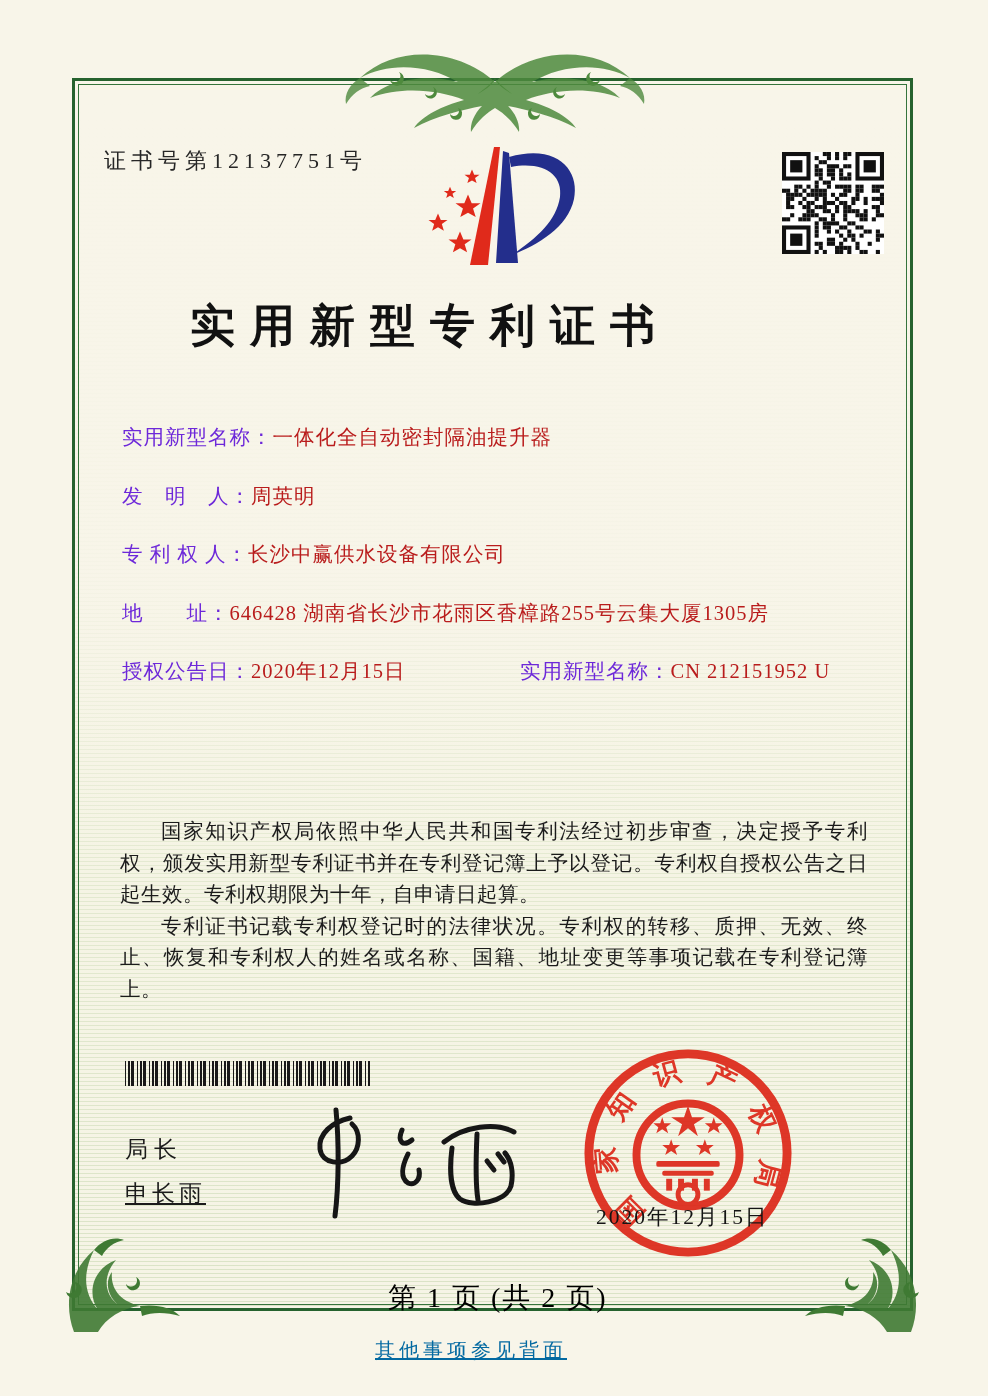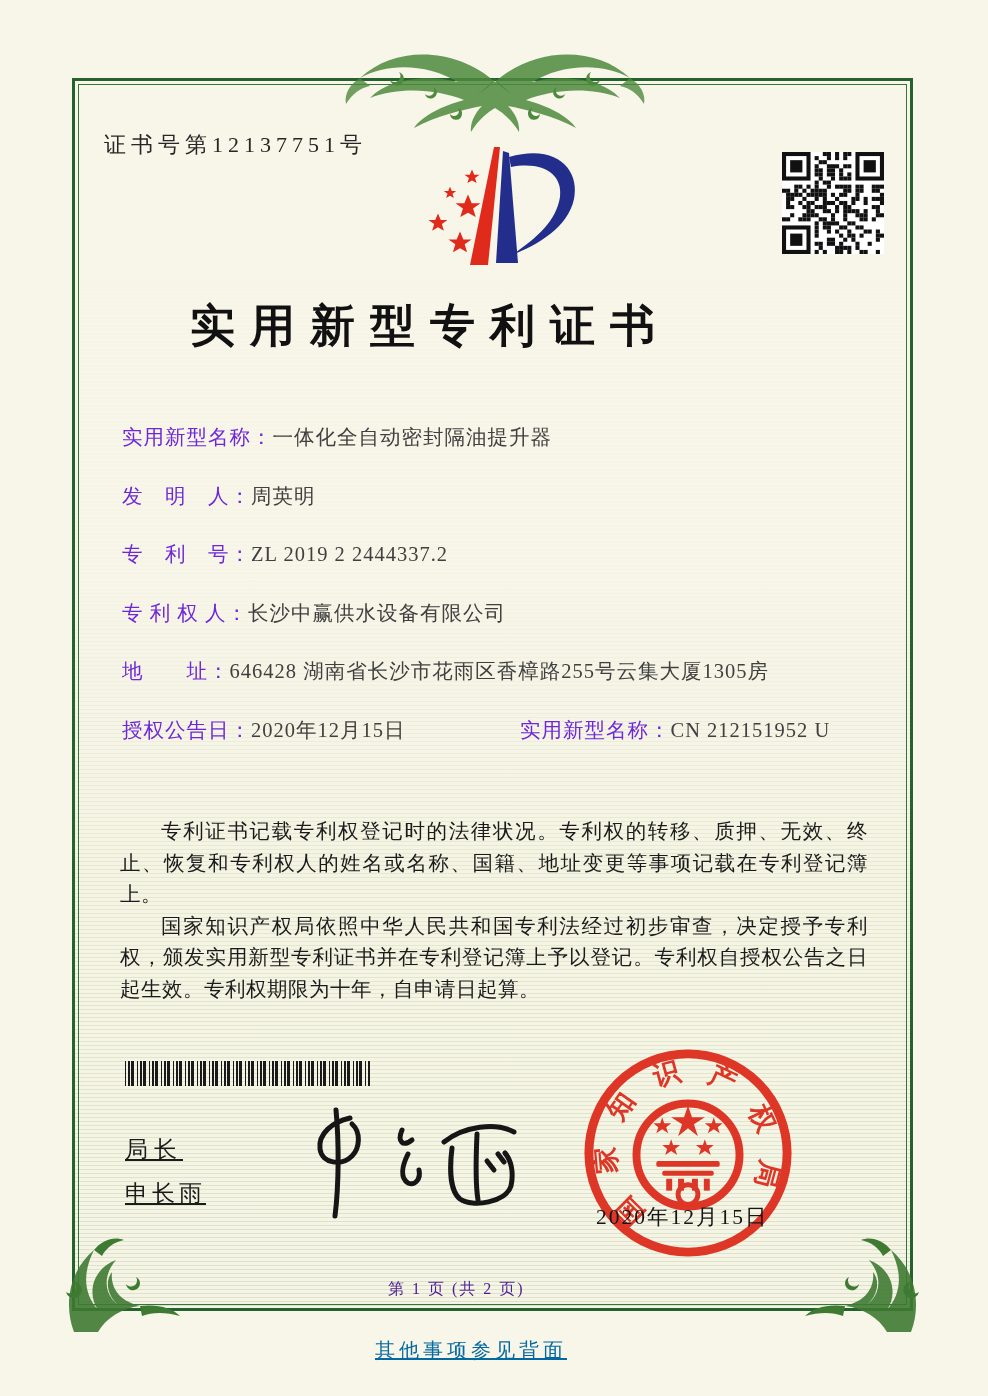"证书号第12137751号" .cert-no { top: 130px -> 146px }
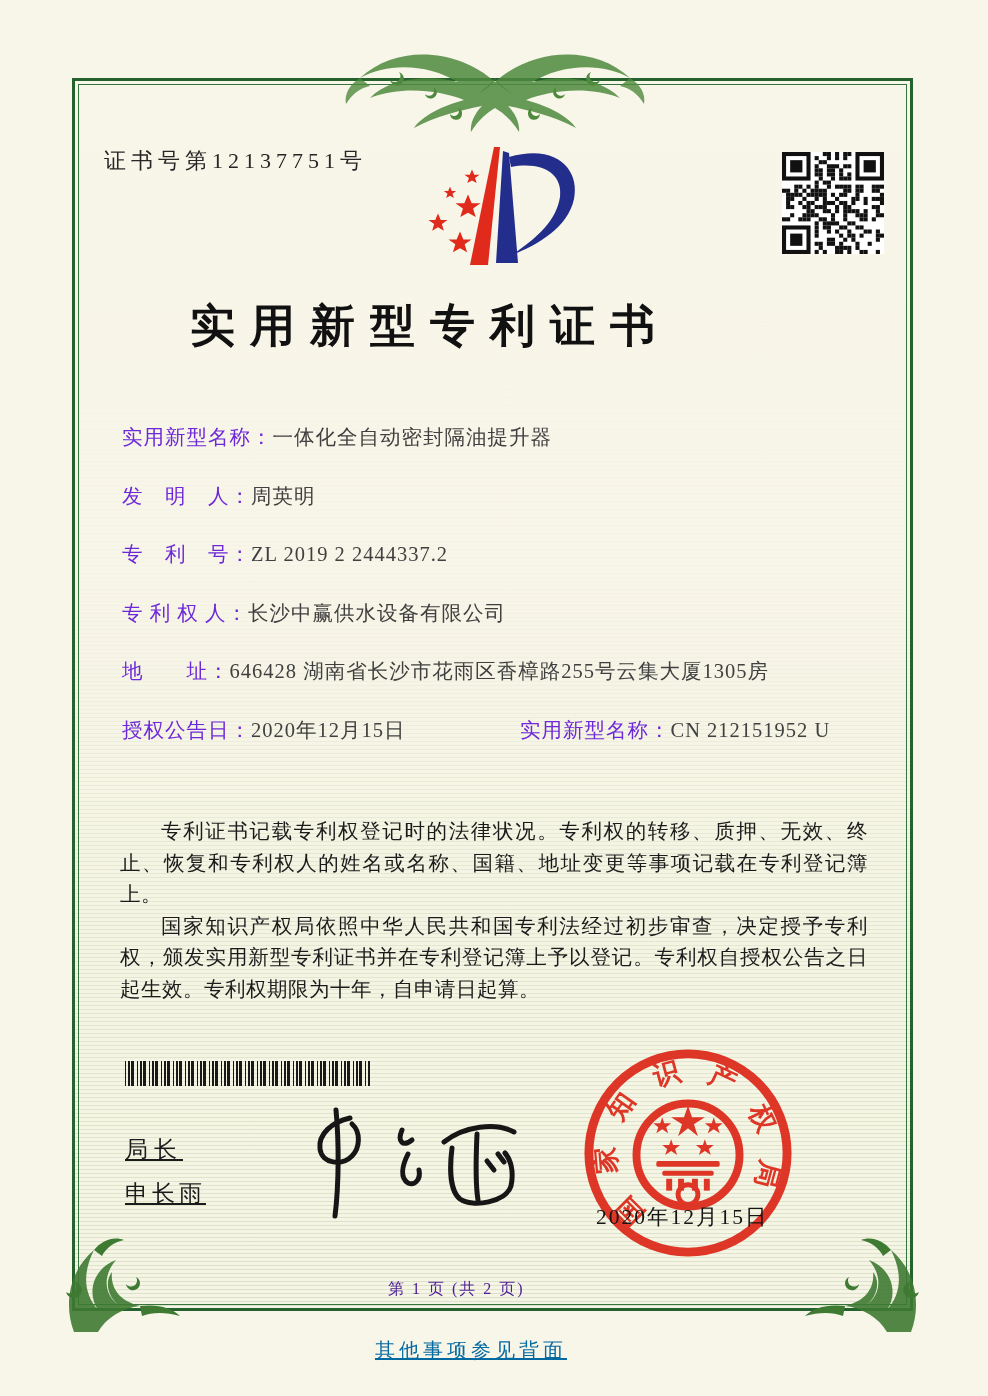"一体化全自动密封隔油提升器" .field-row .val { color: #404040 -> #b91c1c }
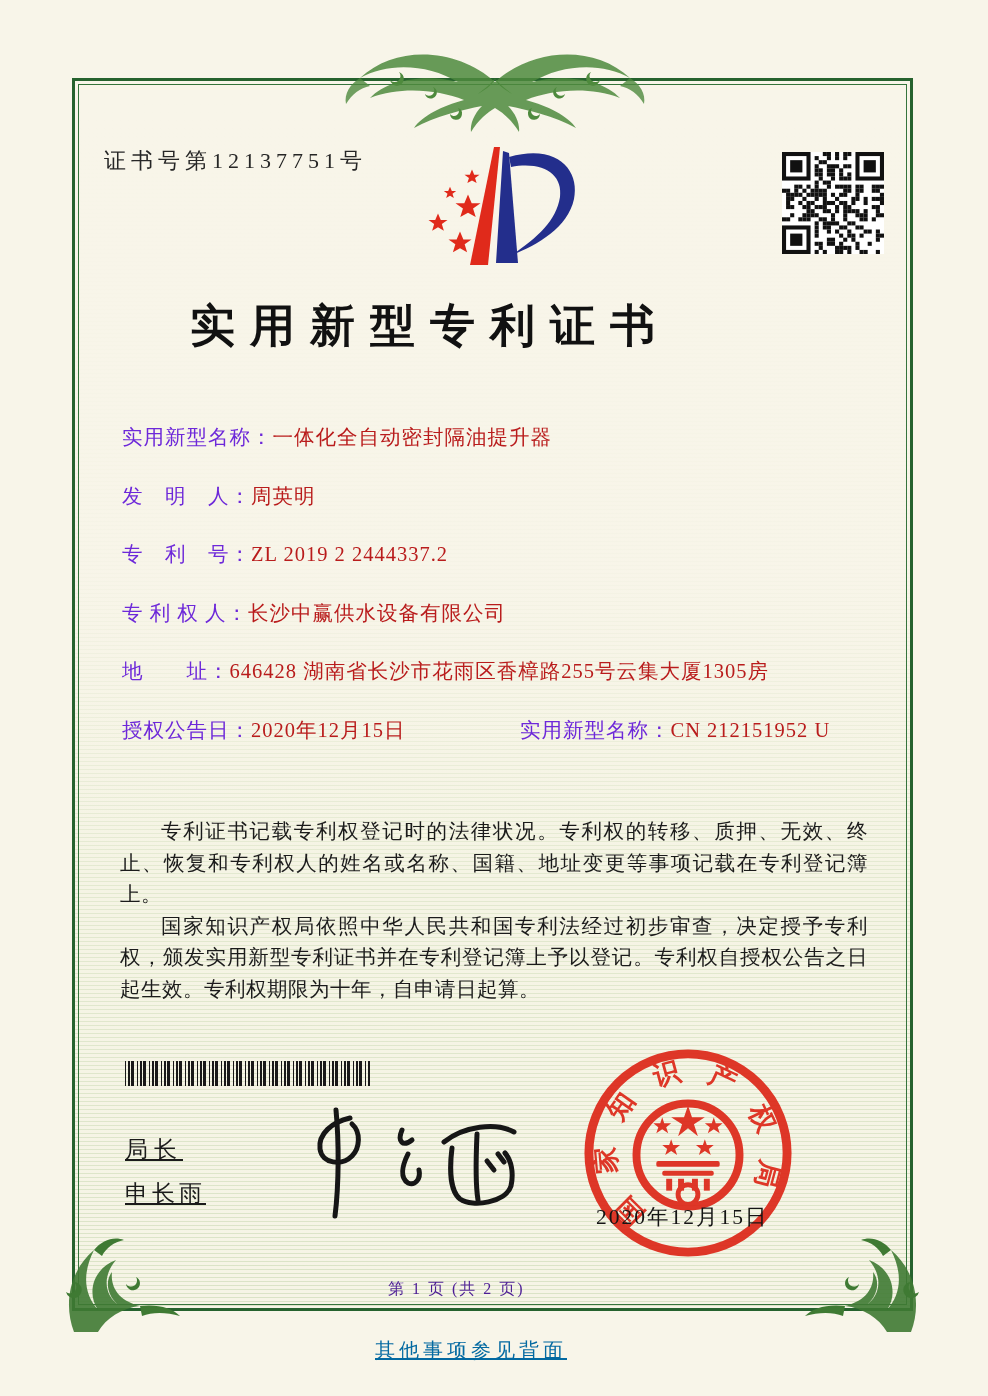"专 利 号：ZL 2019 2" div.field-row { html: <div> <span>专 利 号：</span><span>ZL 2019 2 2444337.2</span> </div> -> none }
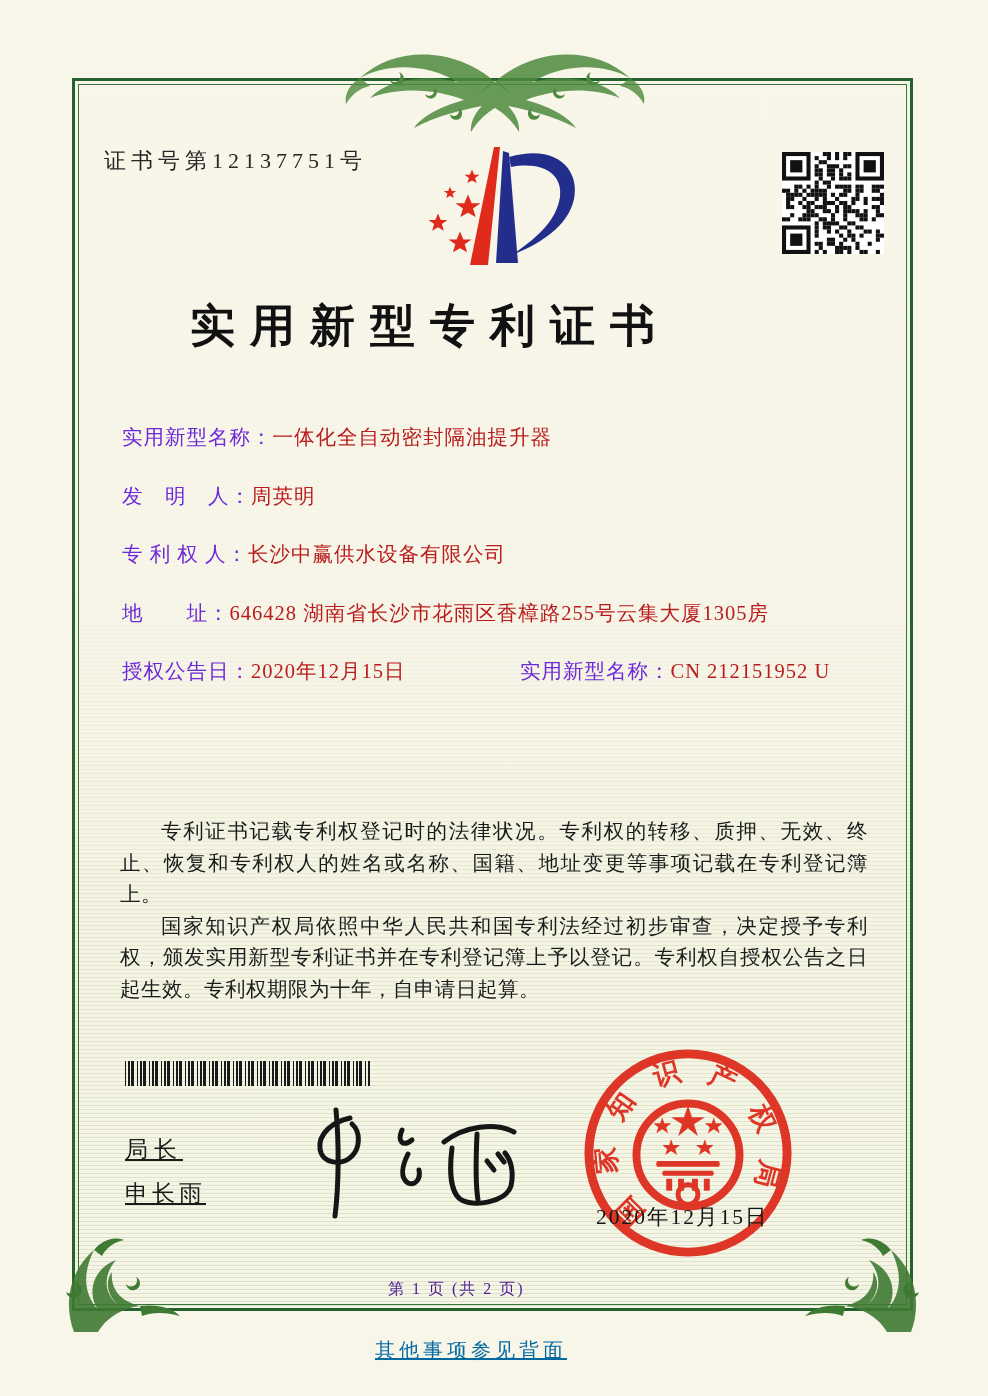"专利证书记载专利权登记时的法律状况。专利权的转移、质押、无效、终止、恢复和专利权" p { order: before "国家知识产权局依照中华人民共和国专利法经过初步审查，决定授予专利权，颁发实用新型" -> after "国家知识产权局依照中华人民共和国专利法经过初步审查，决定授予专利权，颁发实用新型" }
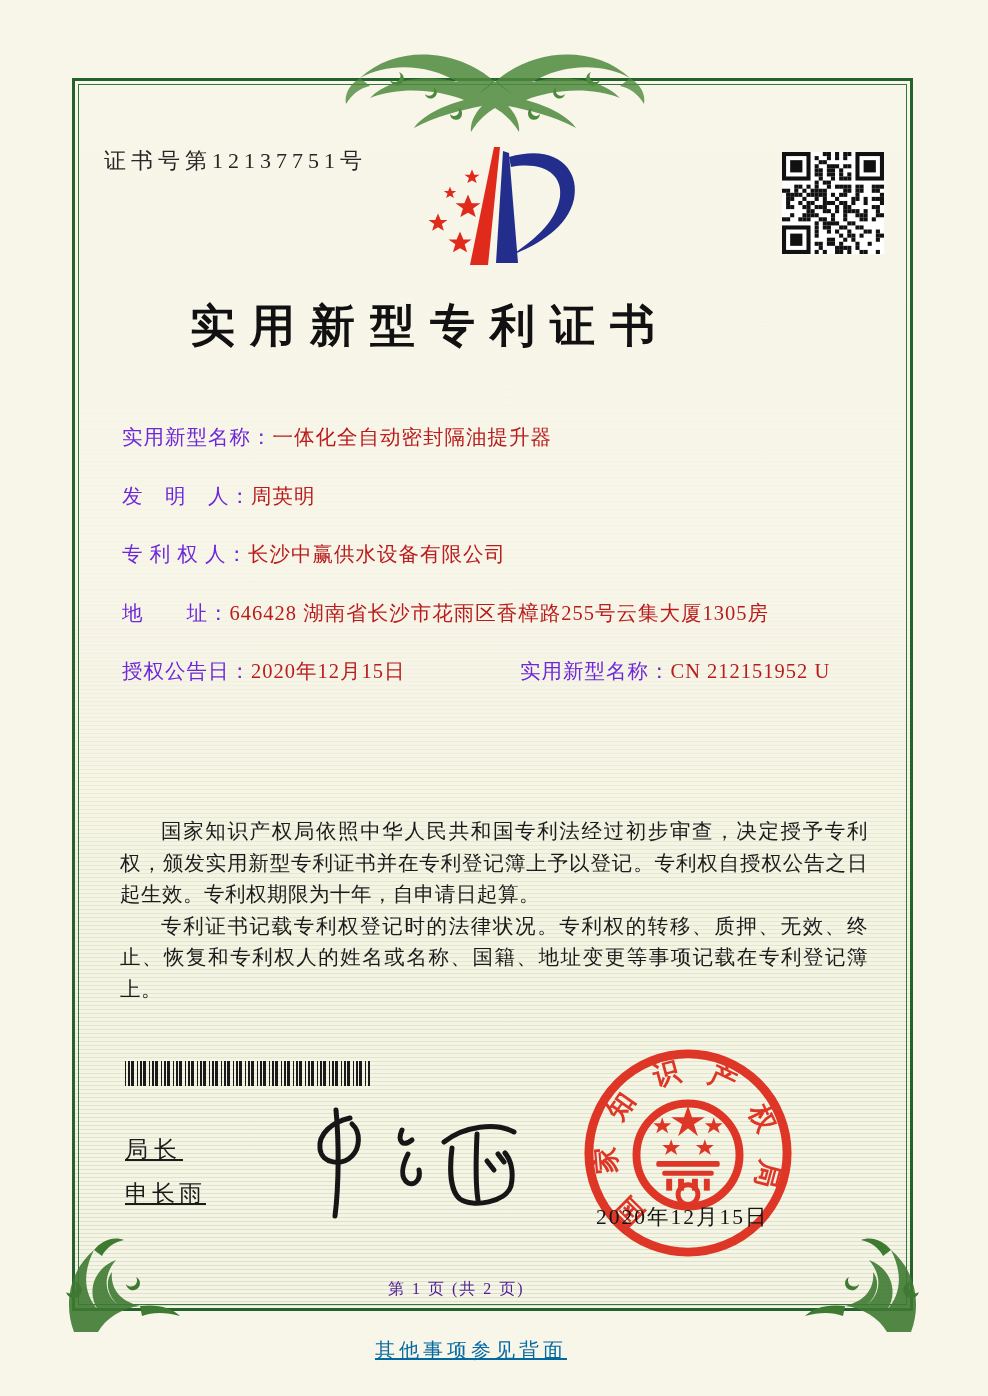"局长" .signer-title { text-decoration: underline -> none }
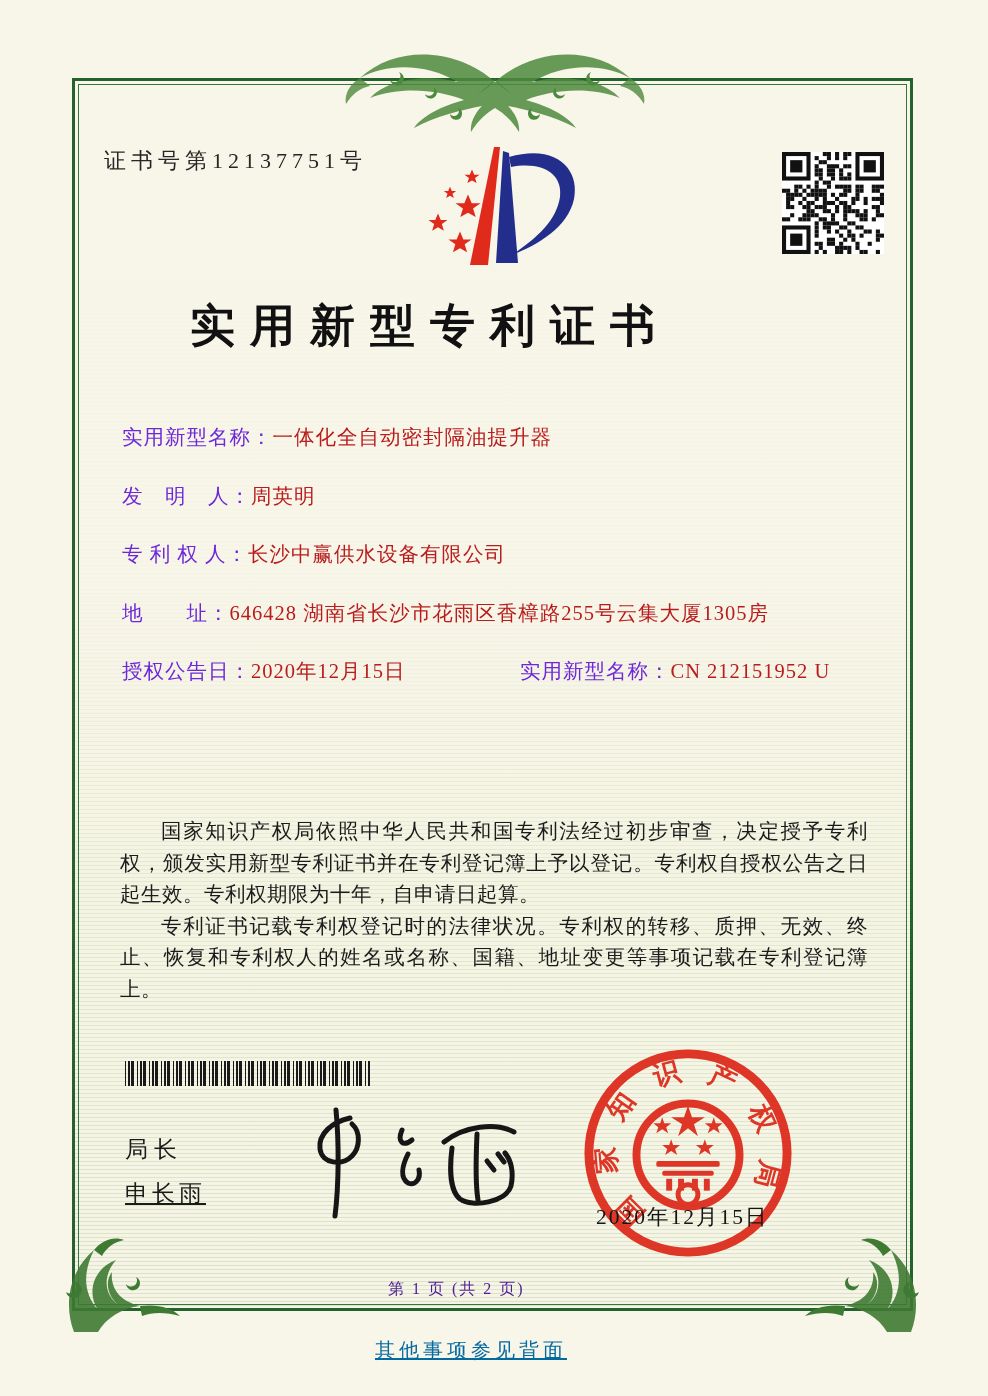"第 1 页 (共 2" .page-no { color: #4c1d95 -> #000000; font-size: 16px -> 28px }
